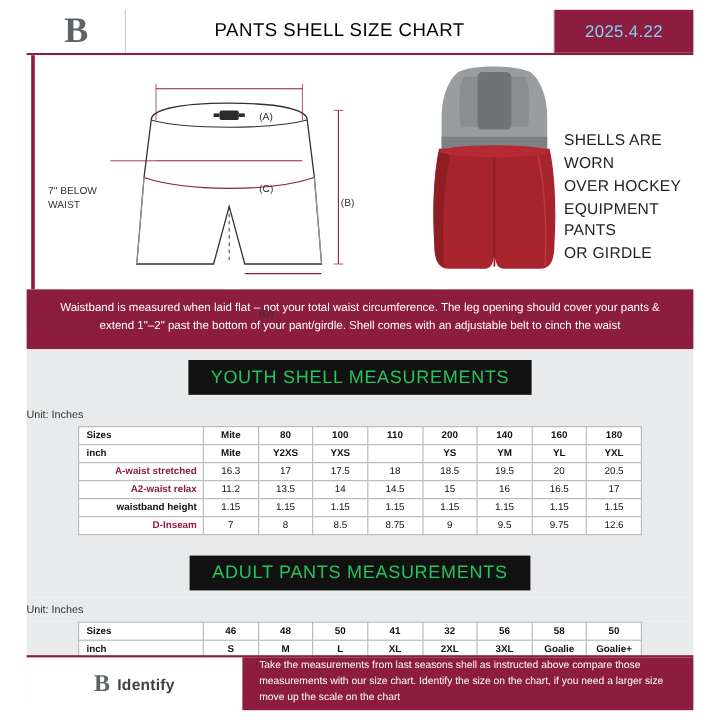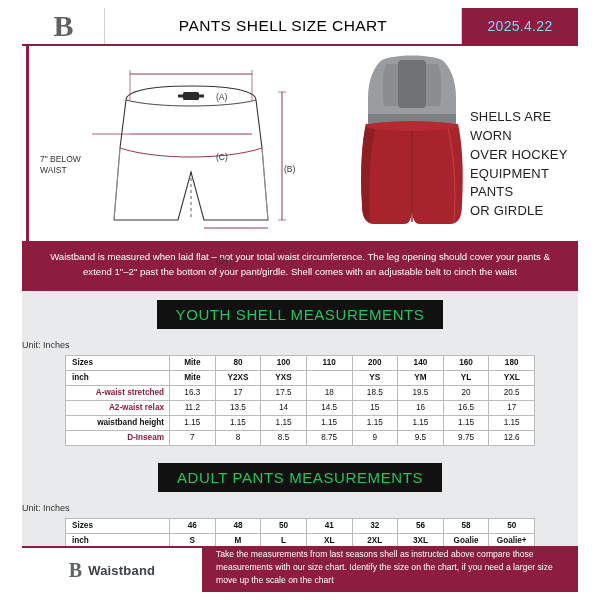"Waistband" span.fw { text: Waistband -> Identify }
